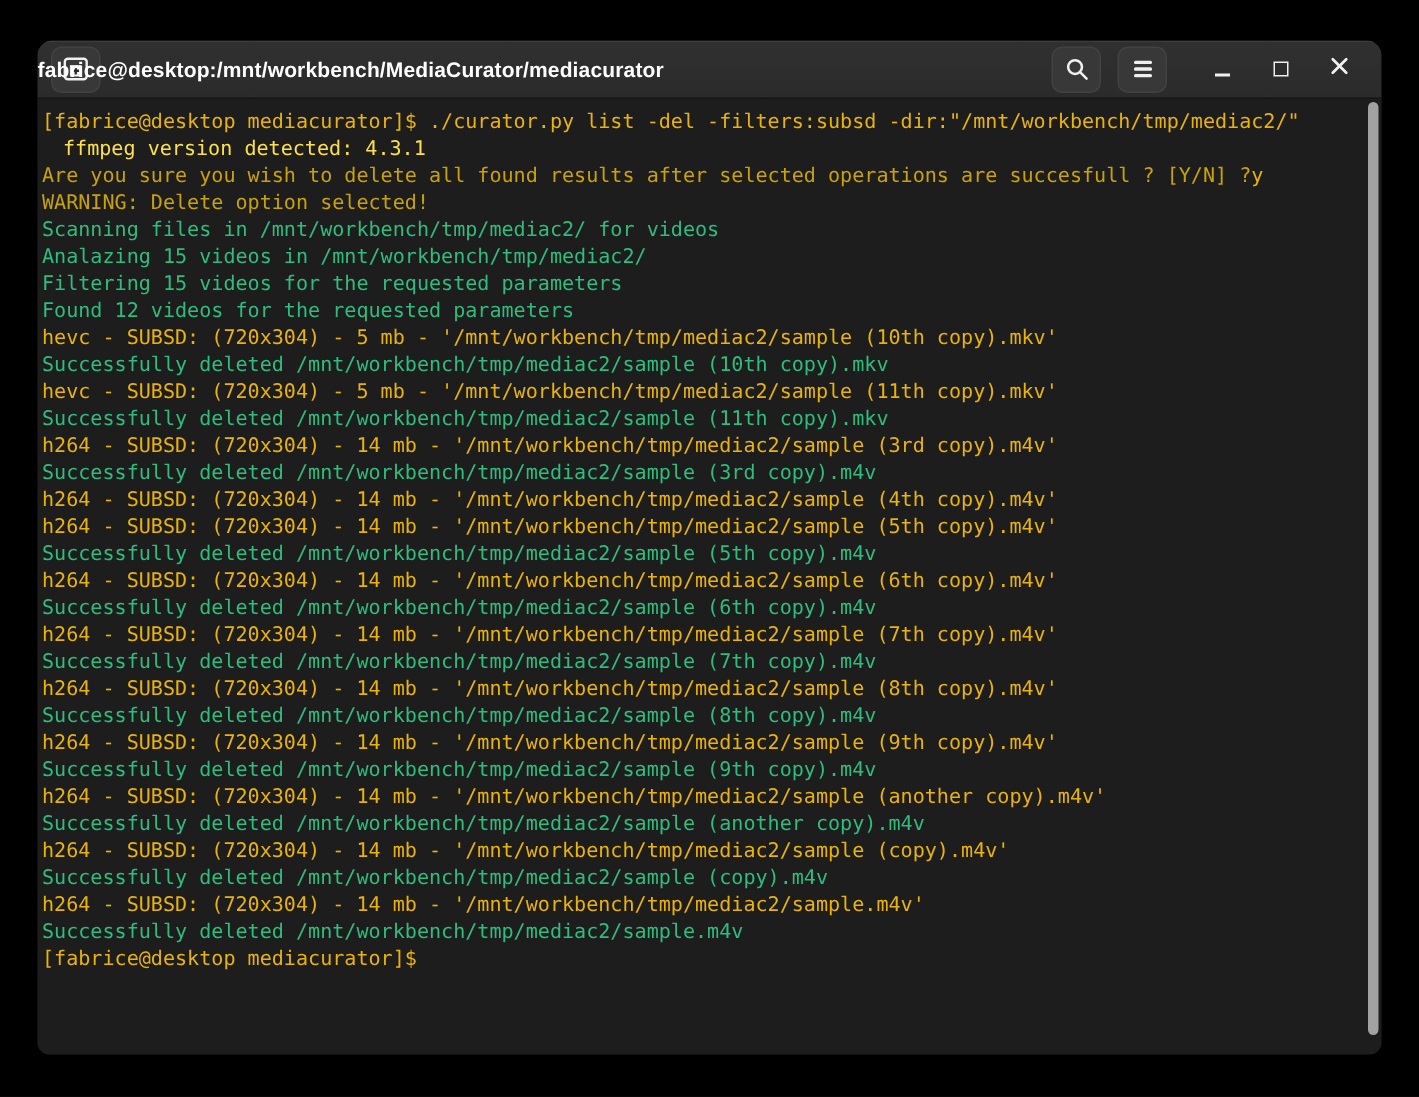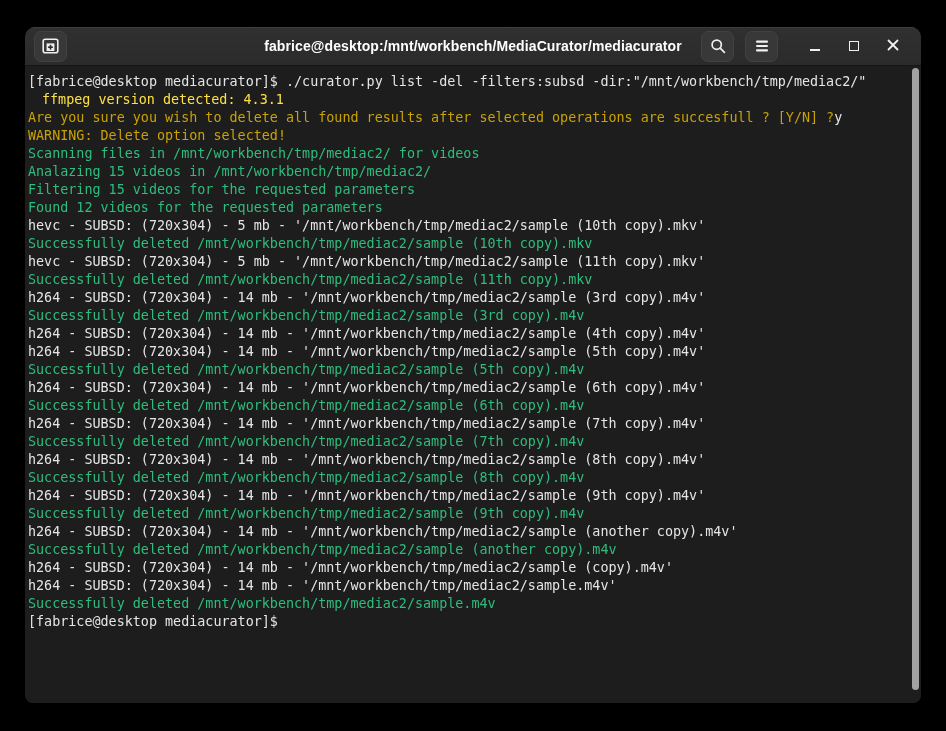"fabrice@desktop:/mnt/workbench/MediaCura" .title { text-align: center -> left }
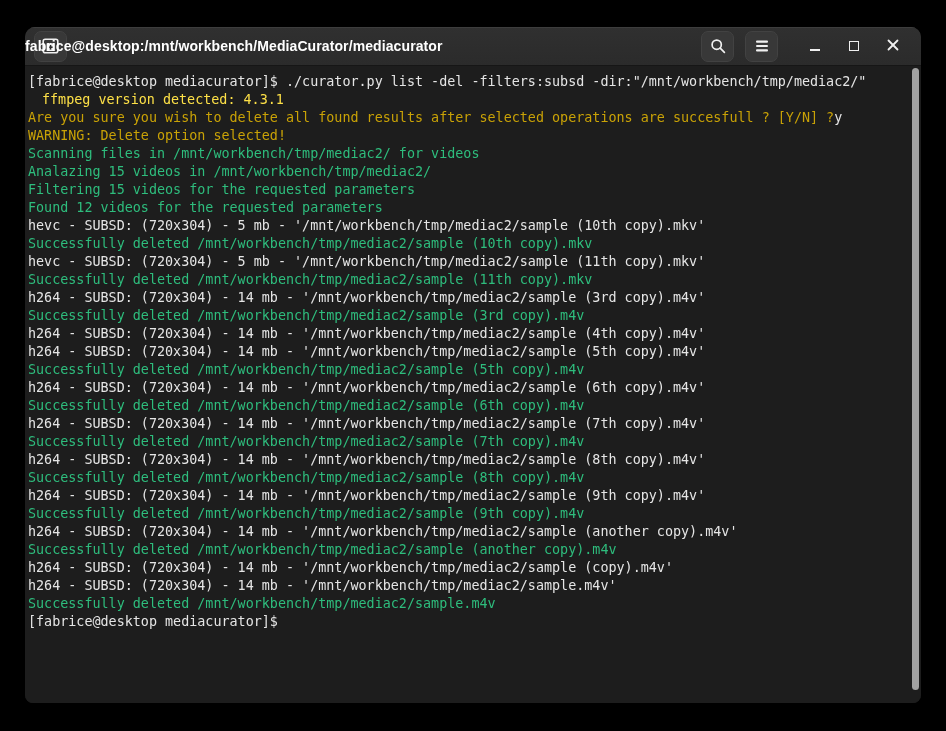"[fabrice@desktop mediacurator]$" .c-fg { color: #e5e5e5 -> #eab308 }
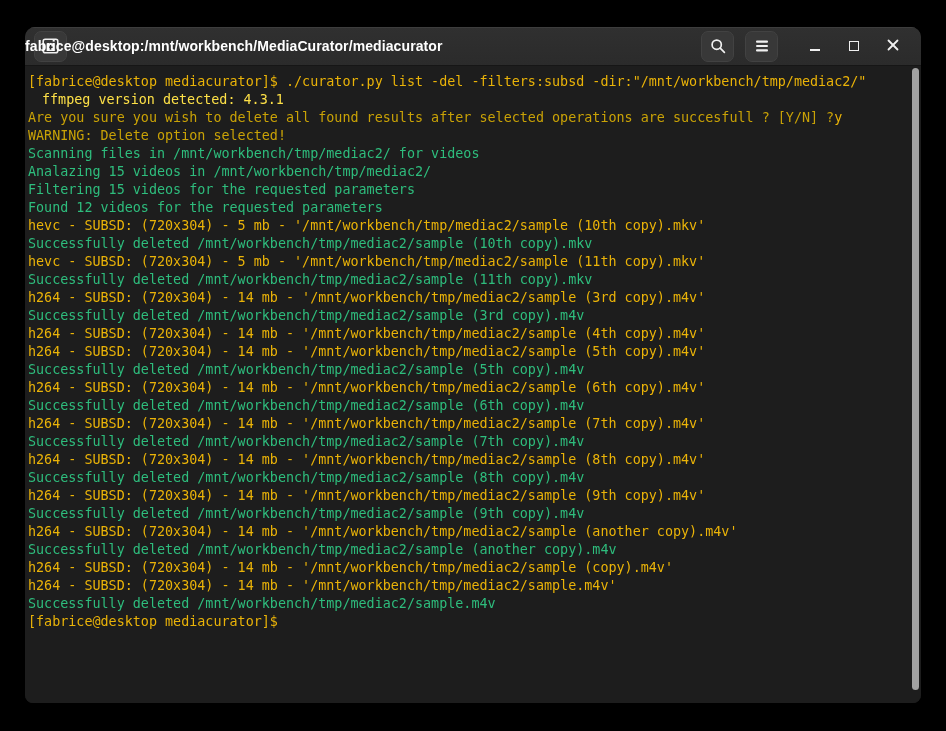"Successfully deleted /mnt/workbench/tmp/mediac2/sample" div.term-line { html: none -> <div><span>Successfully deleted /mnt/workbench/tmp/mediac2/sample (copy).m4v</span></div> }
